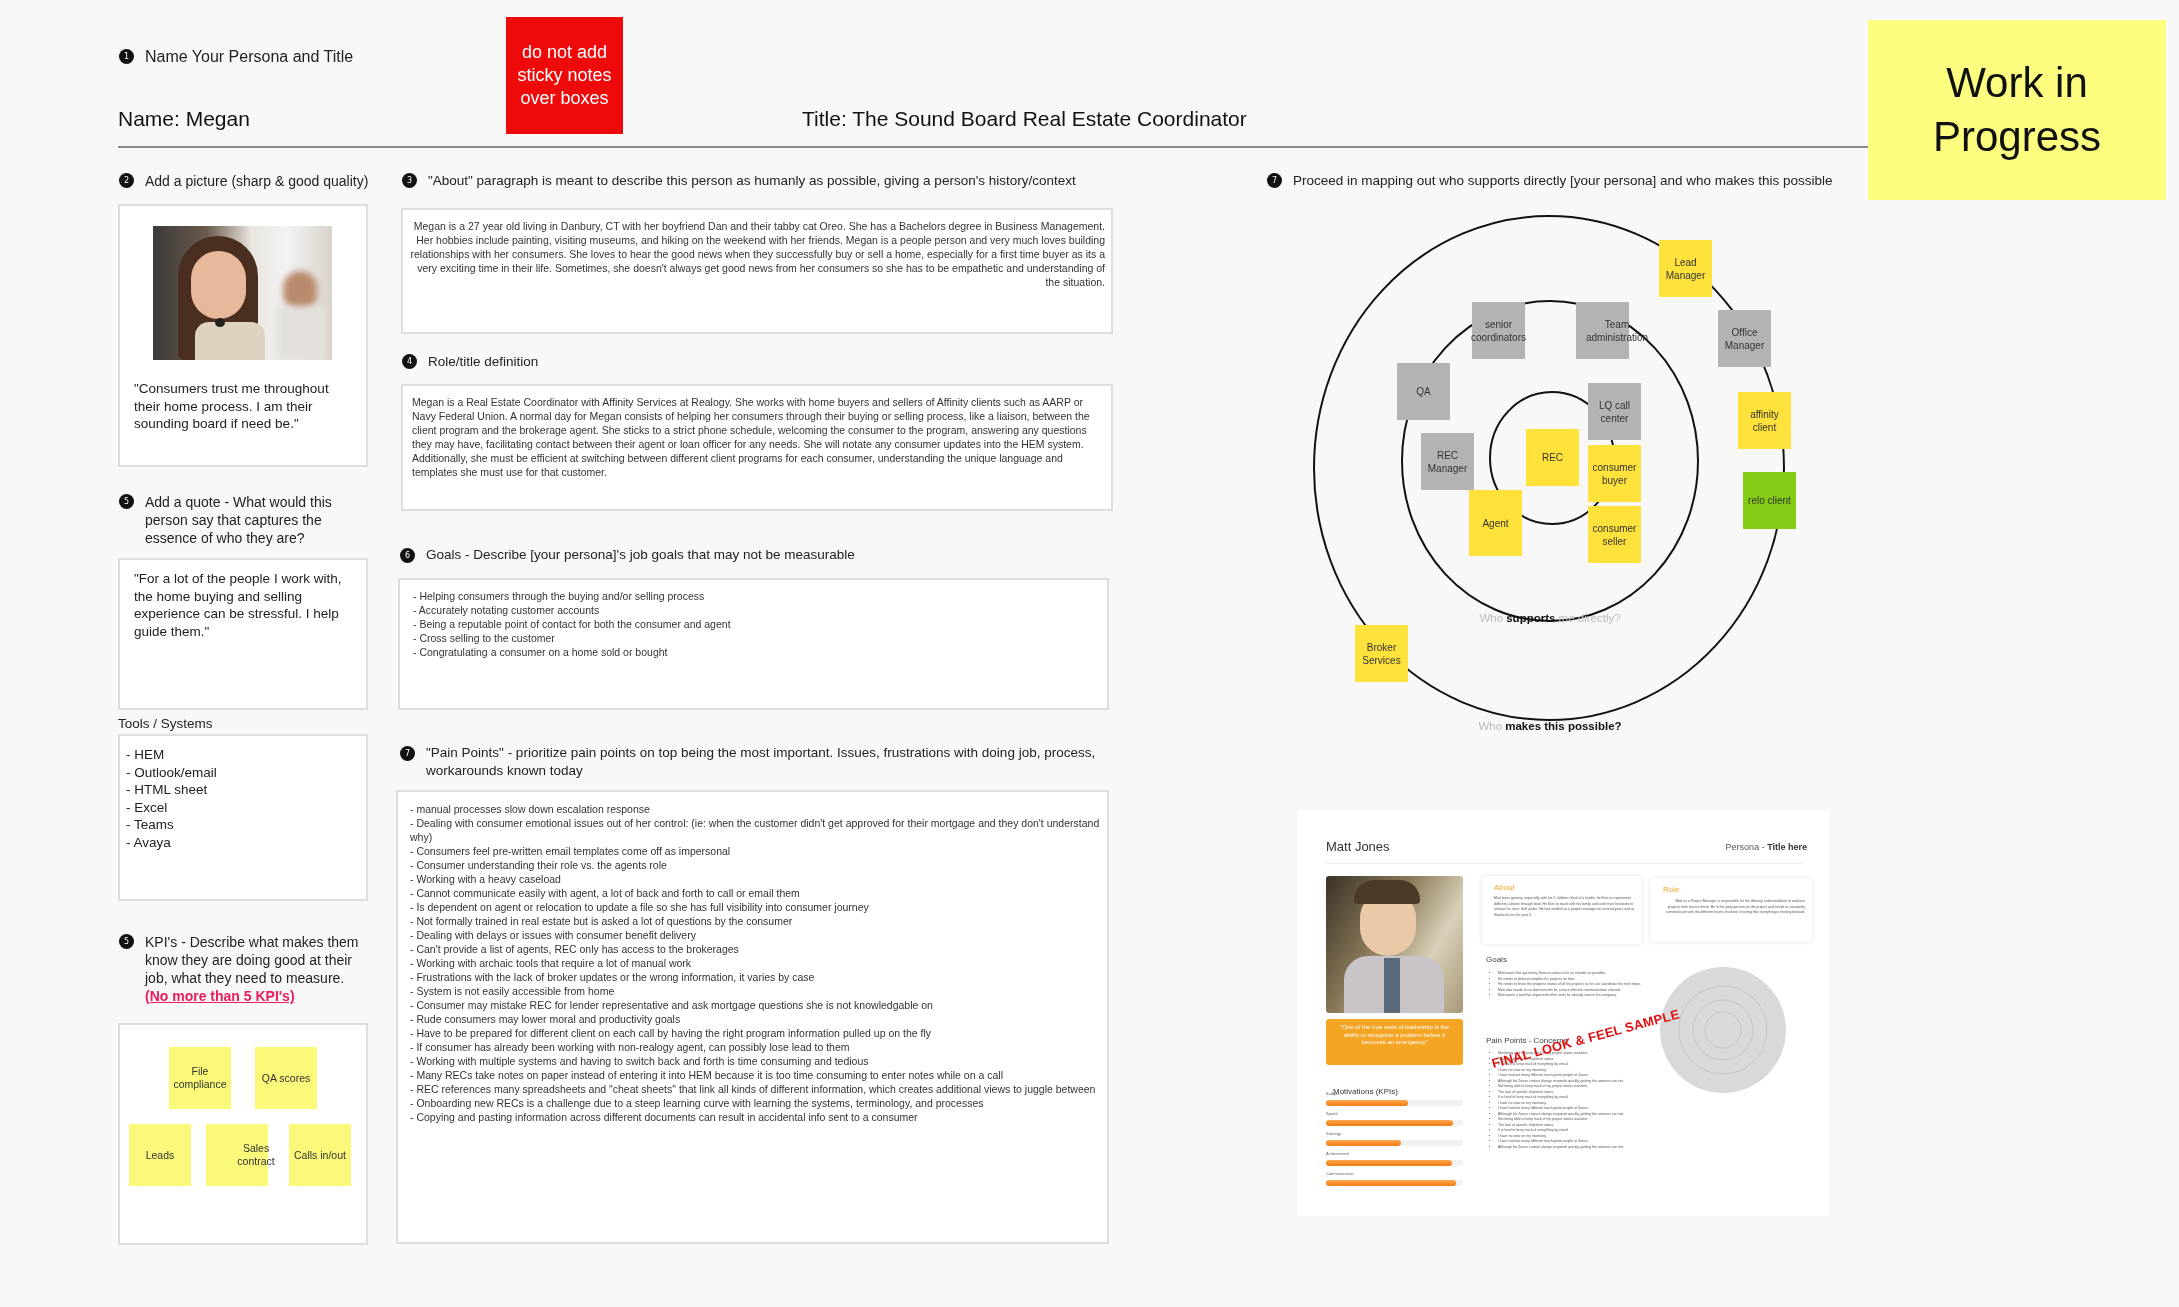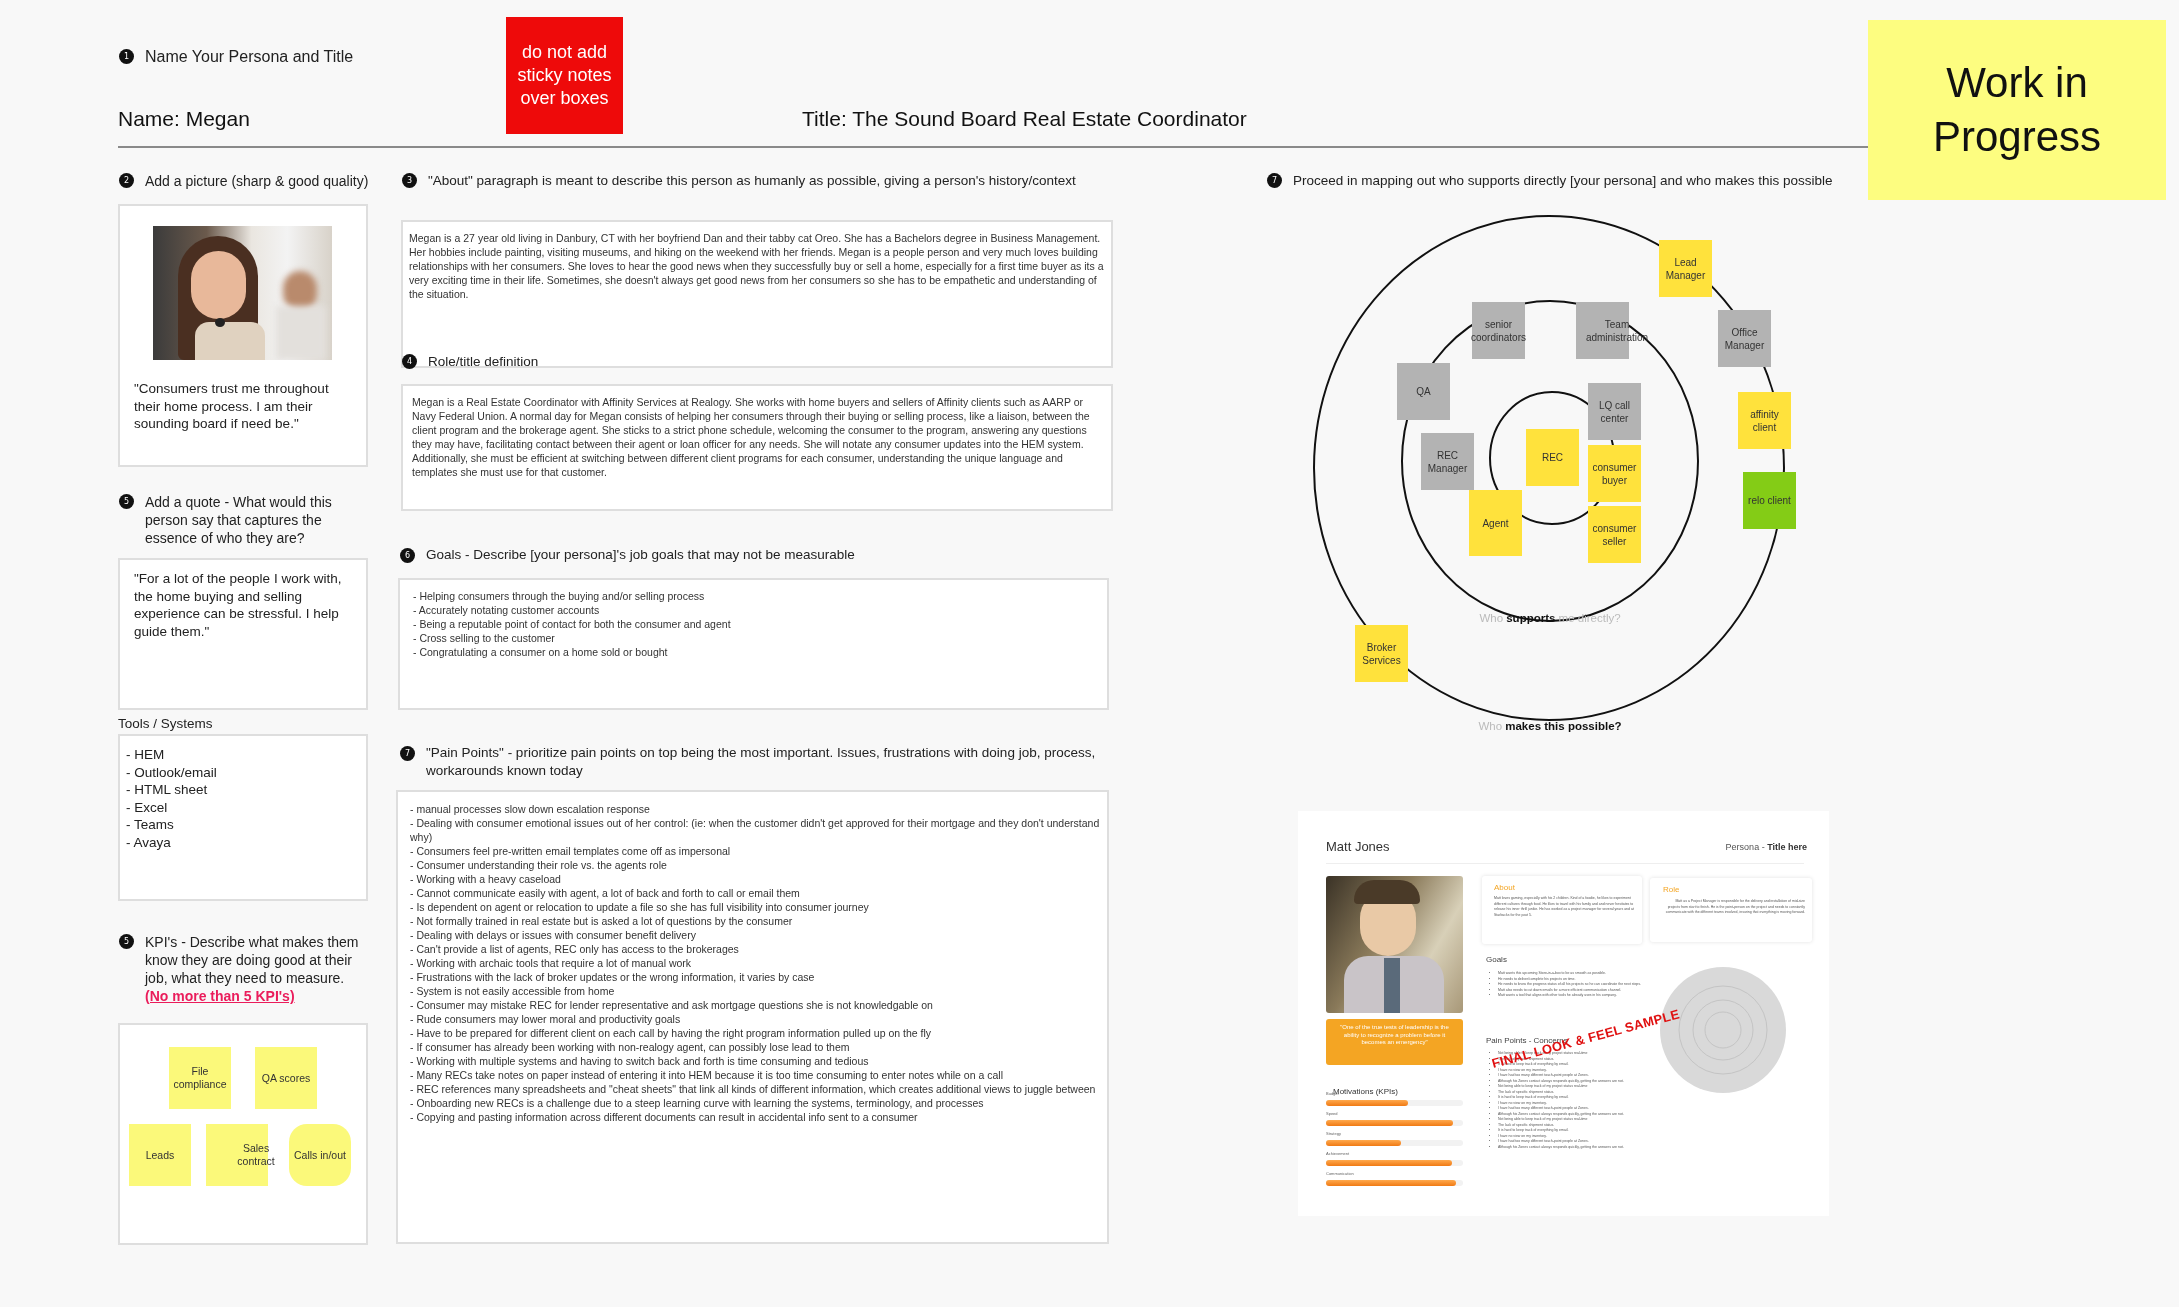"Megan is a 27 year" div.box { height: 148px -> 126px; text-align: none -> right; top: 220px -> 208px }
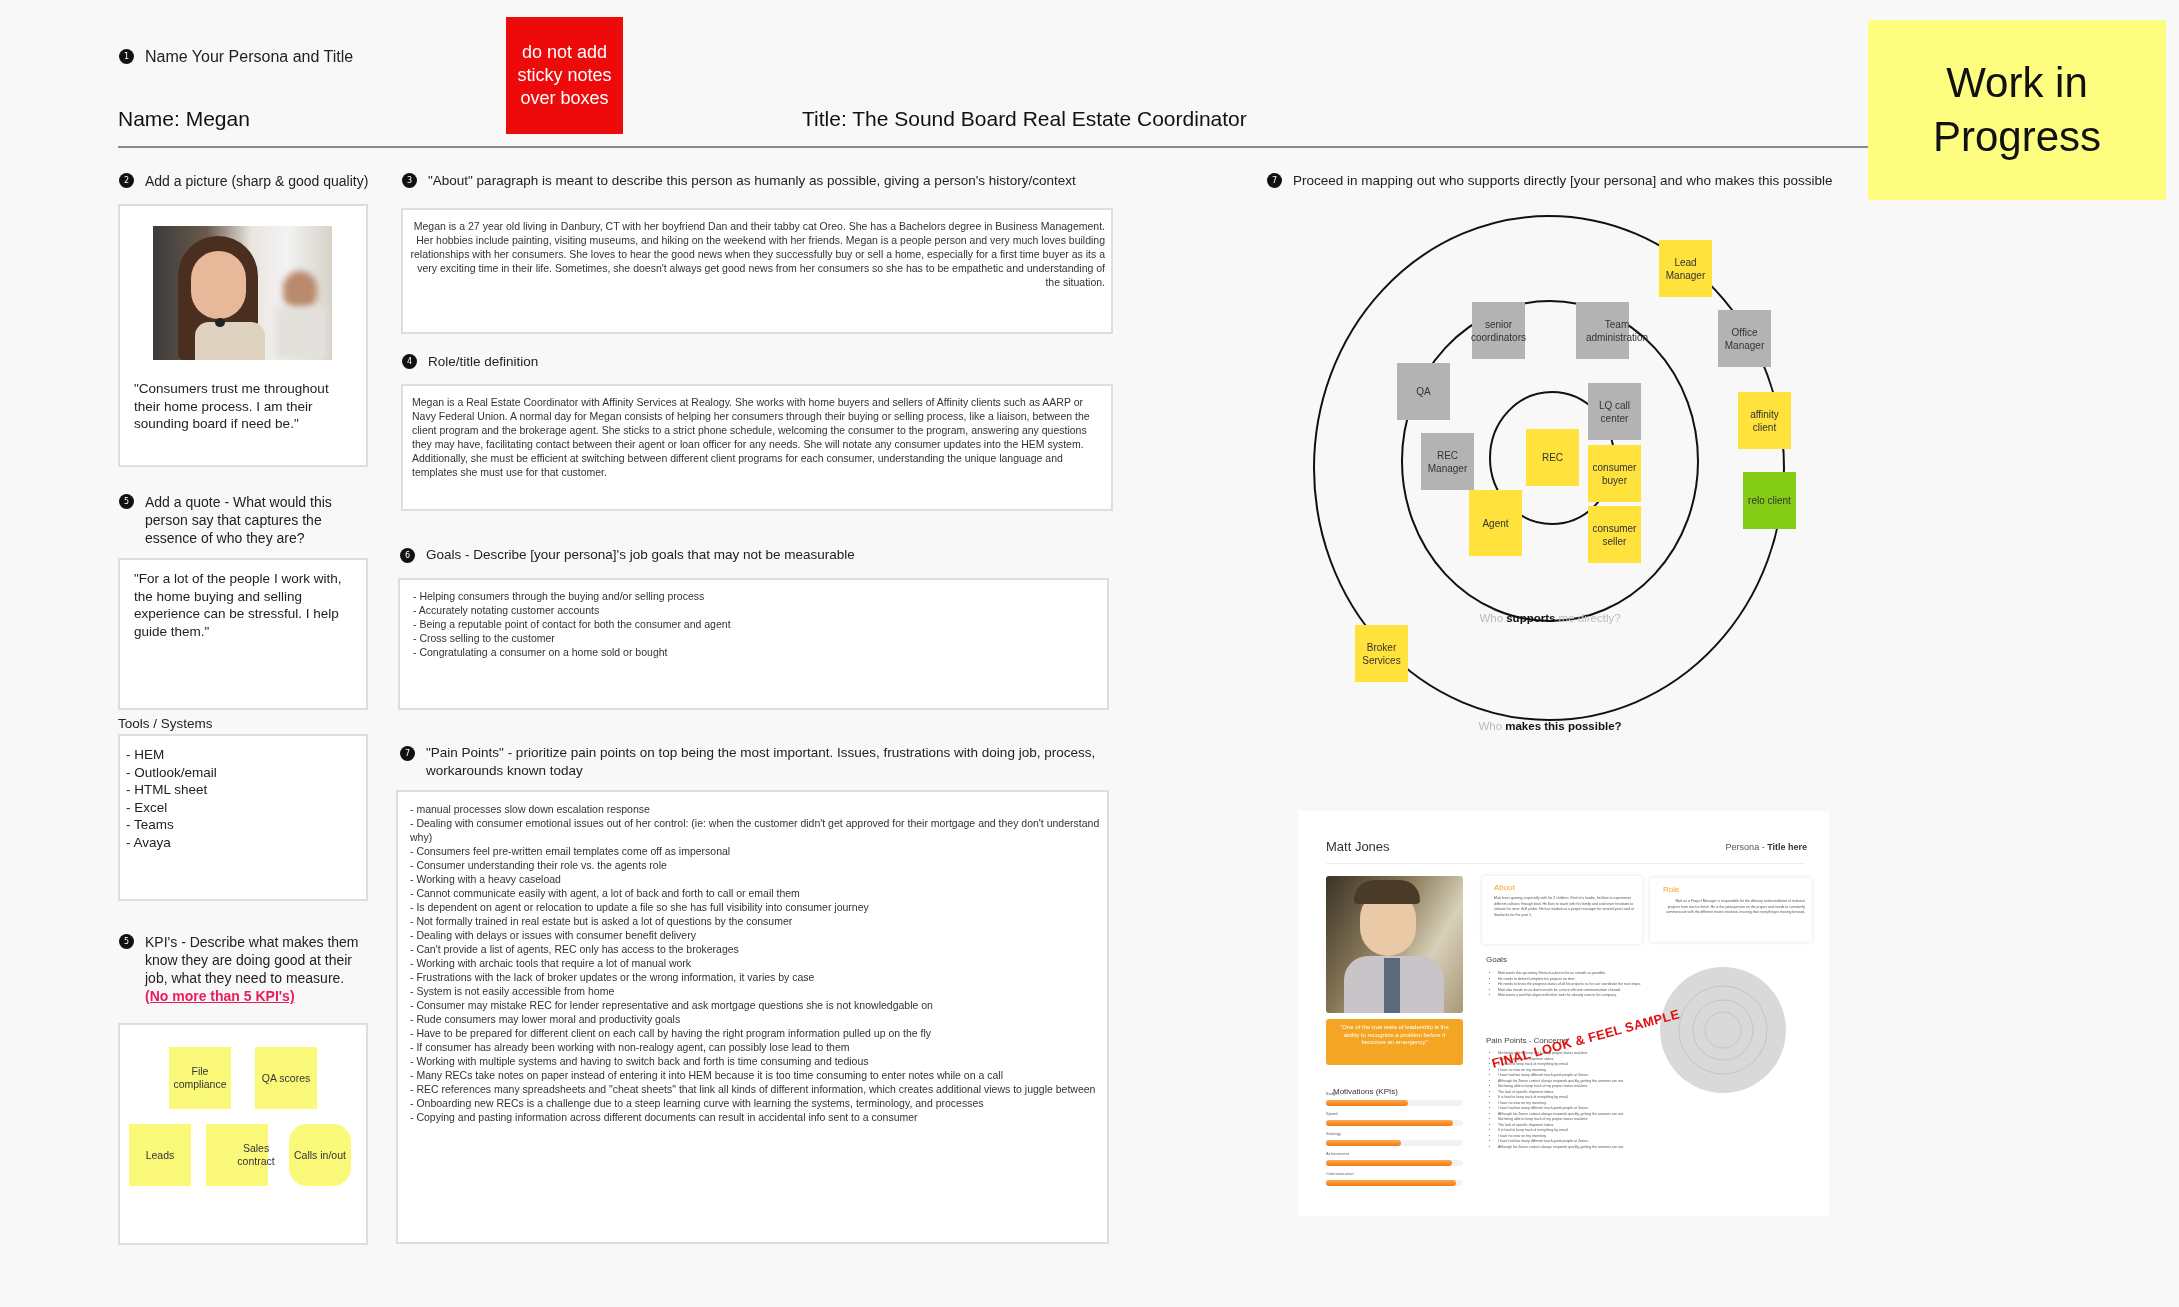"Calls in/out" div.sticky { border-radius: 18px -> none }
